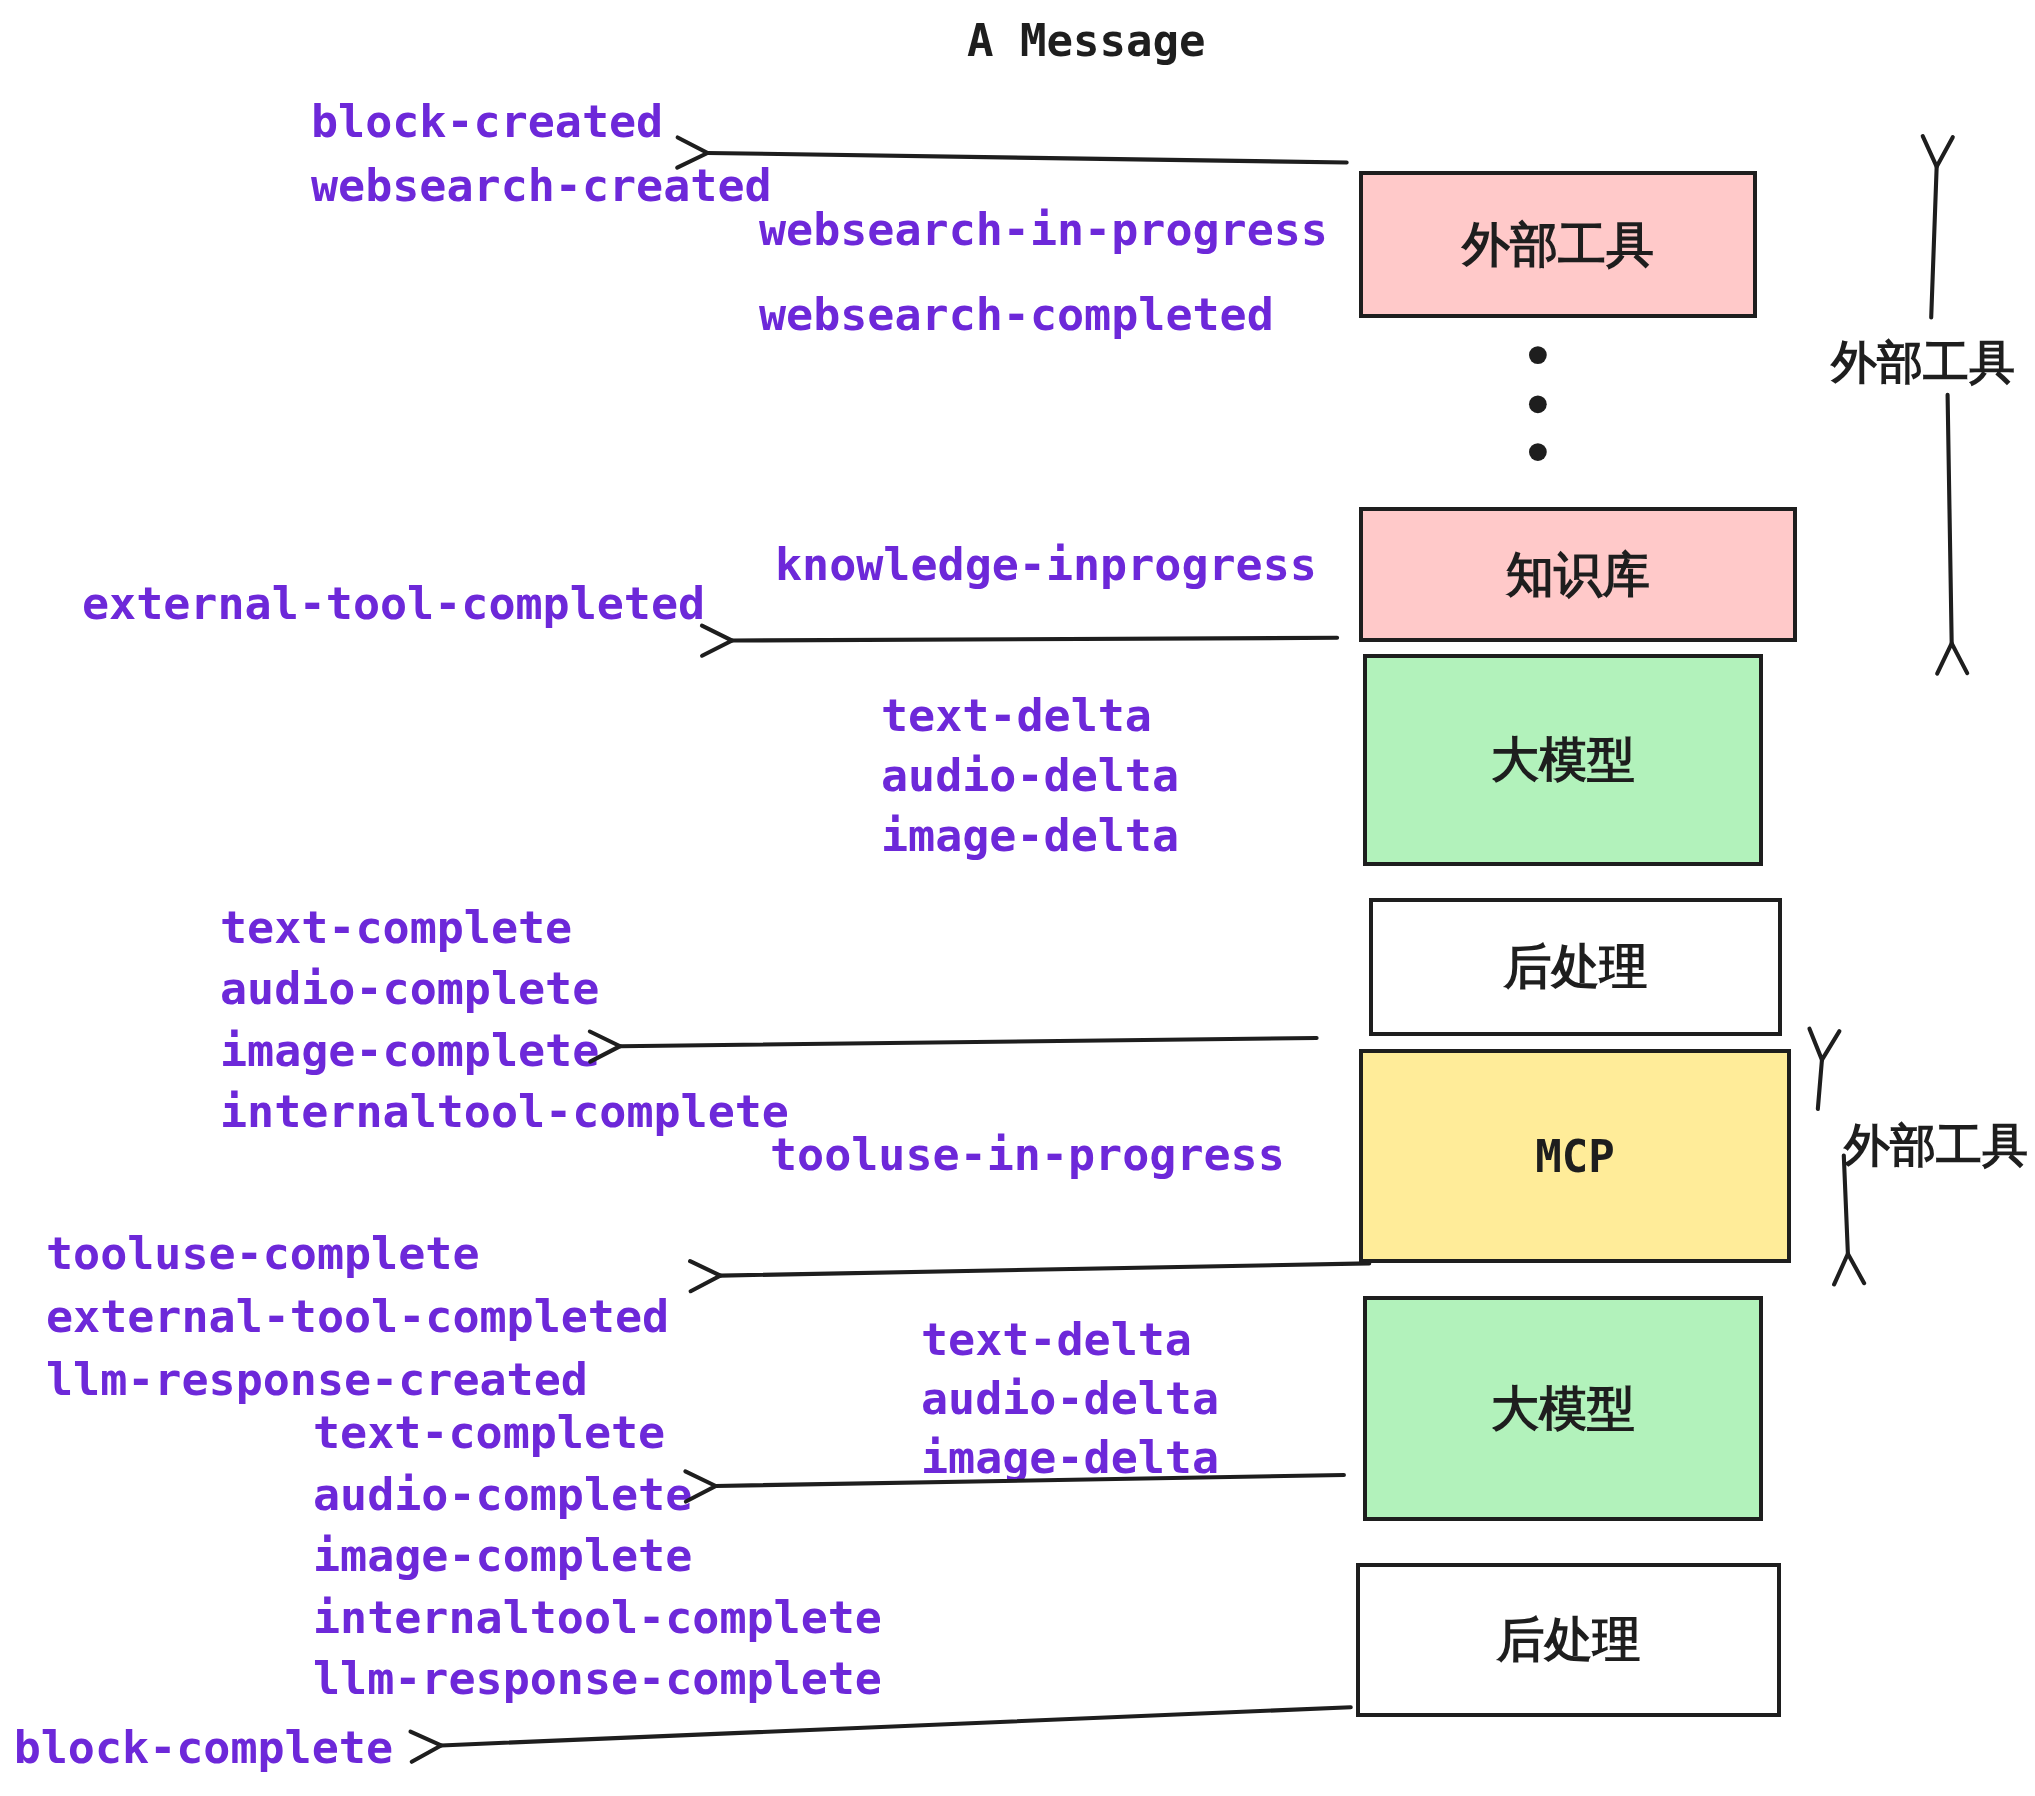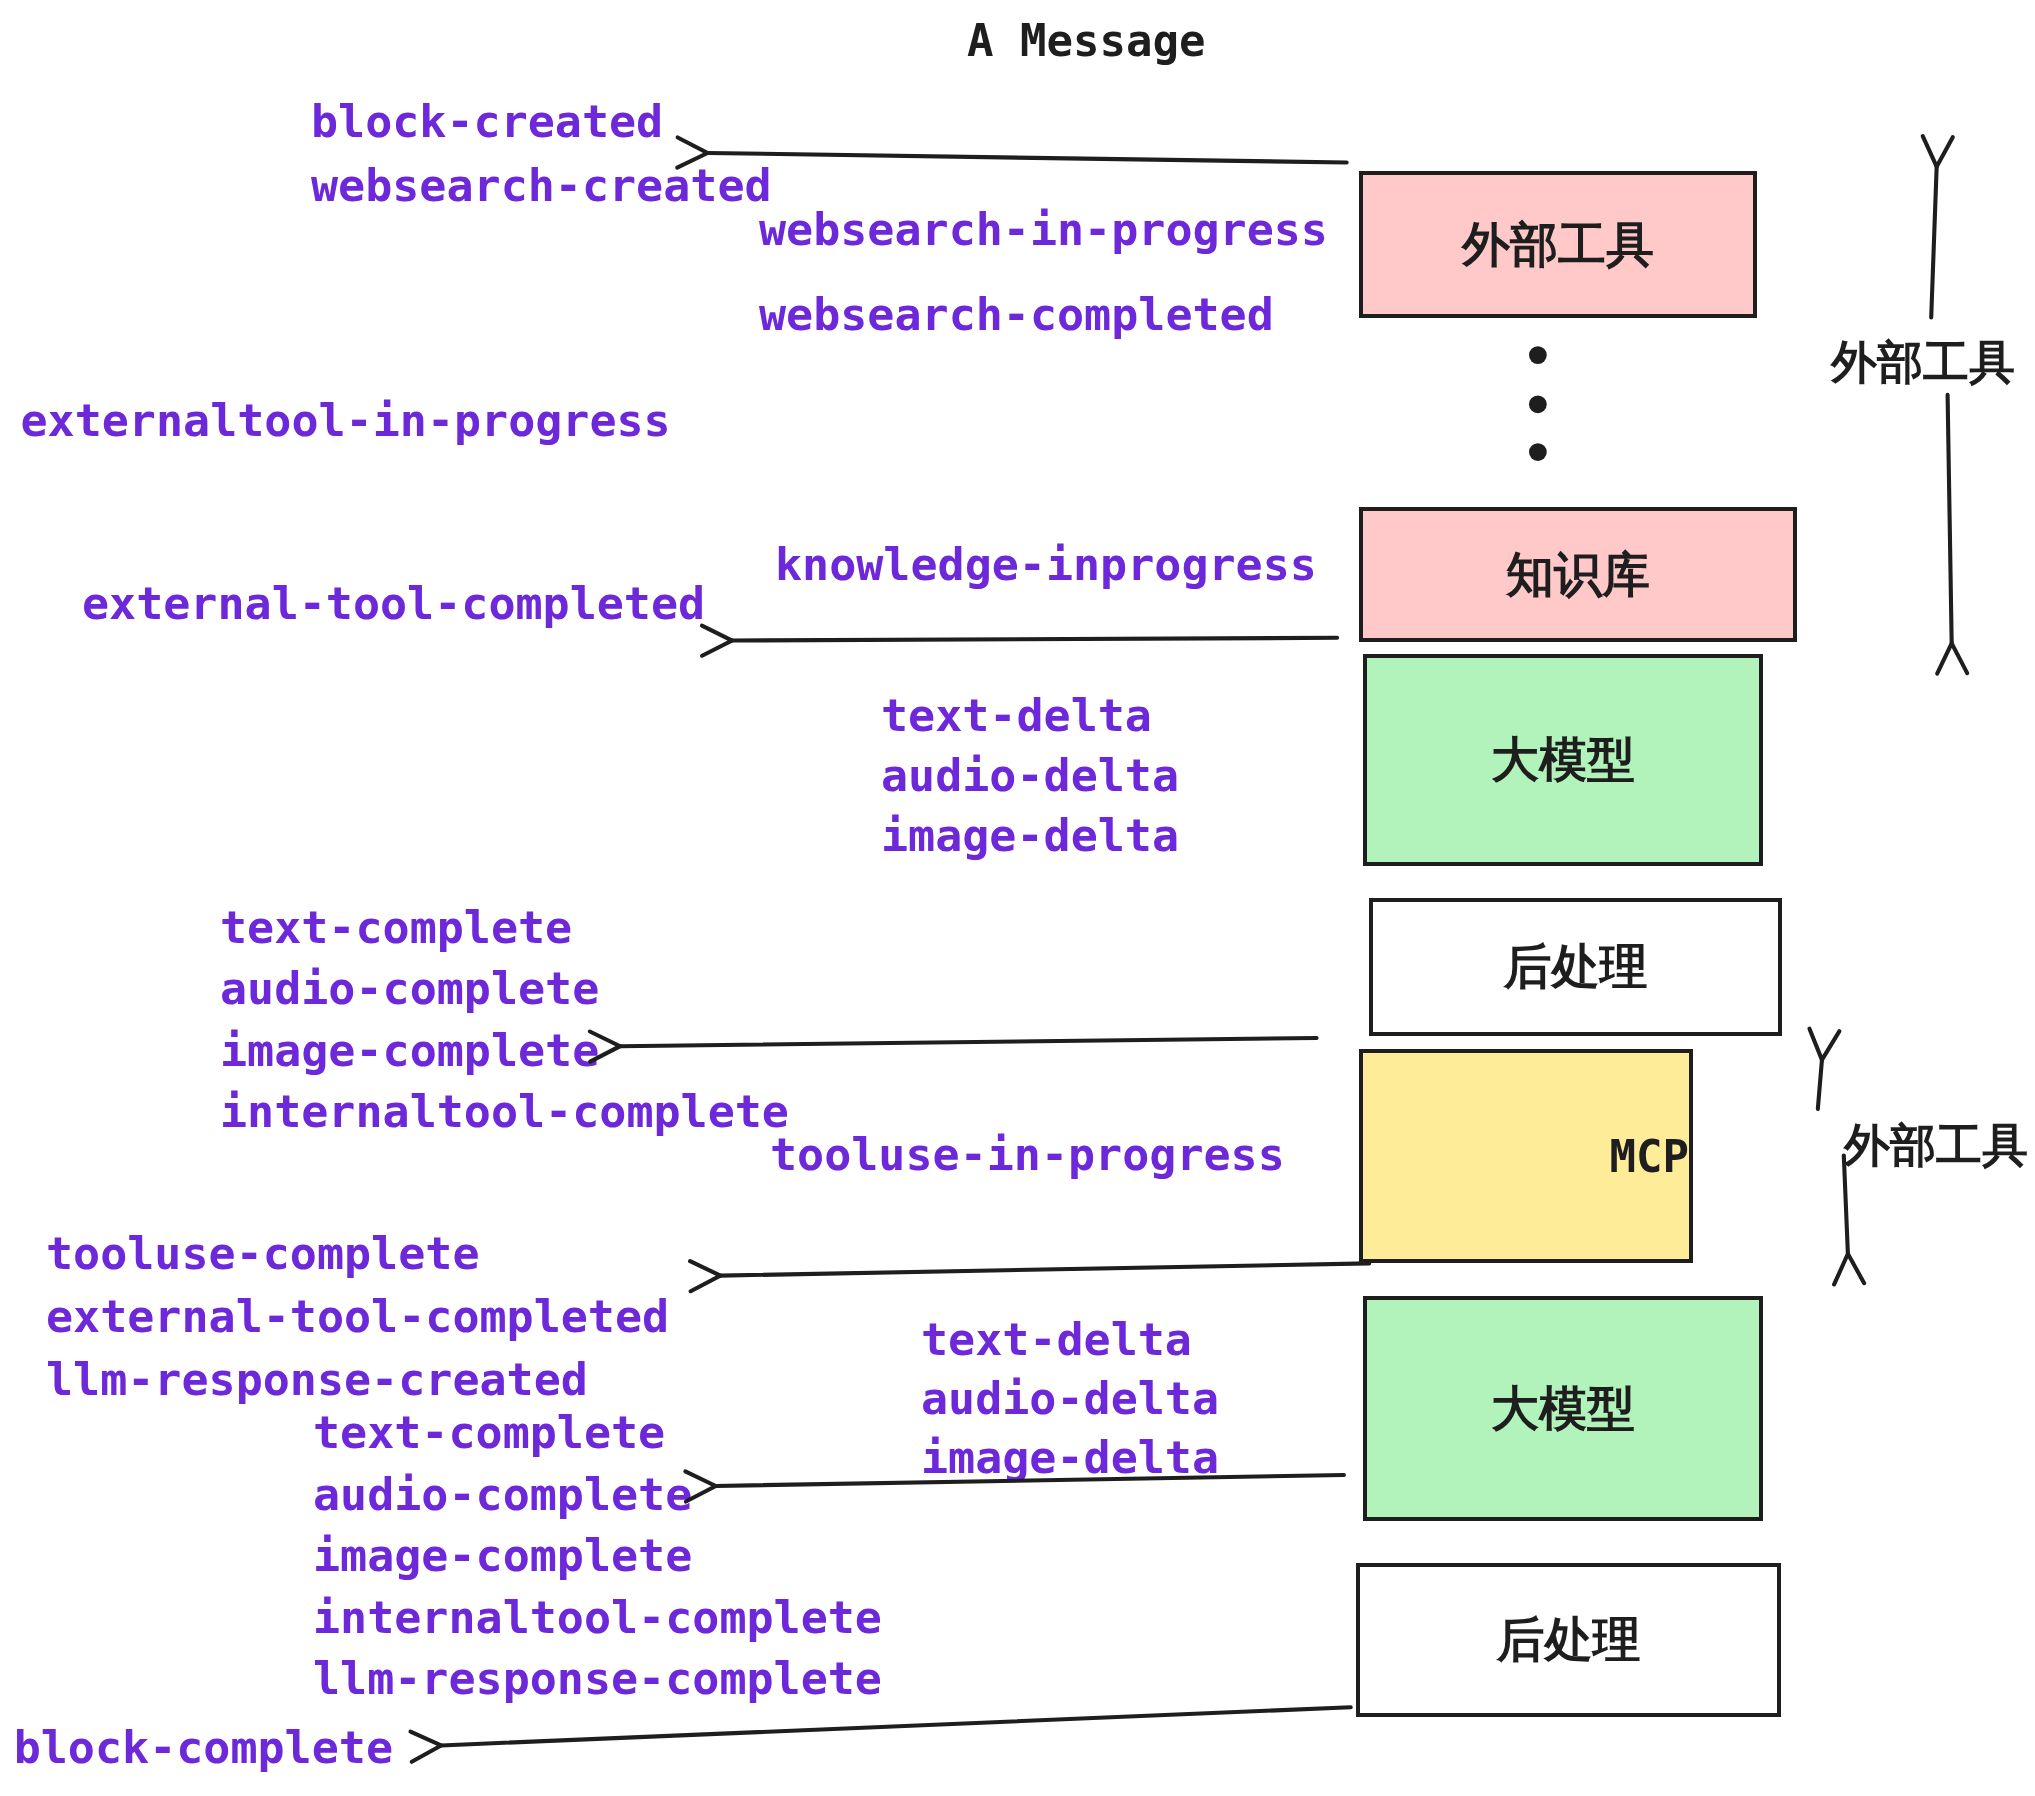"externaltool-in-progress" div.ev { html: <div>externaltool-in-progress</div> -> none }
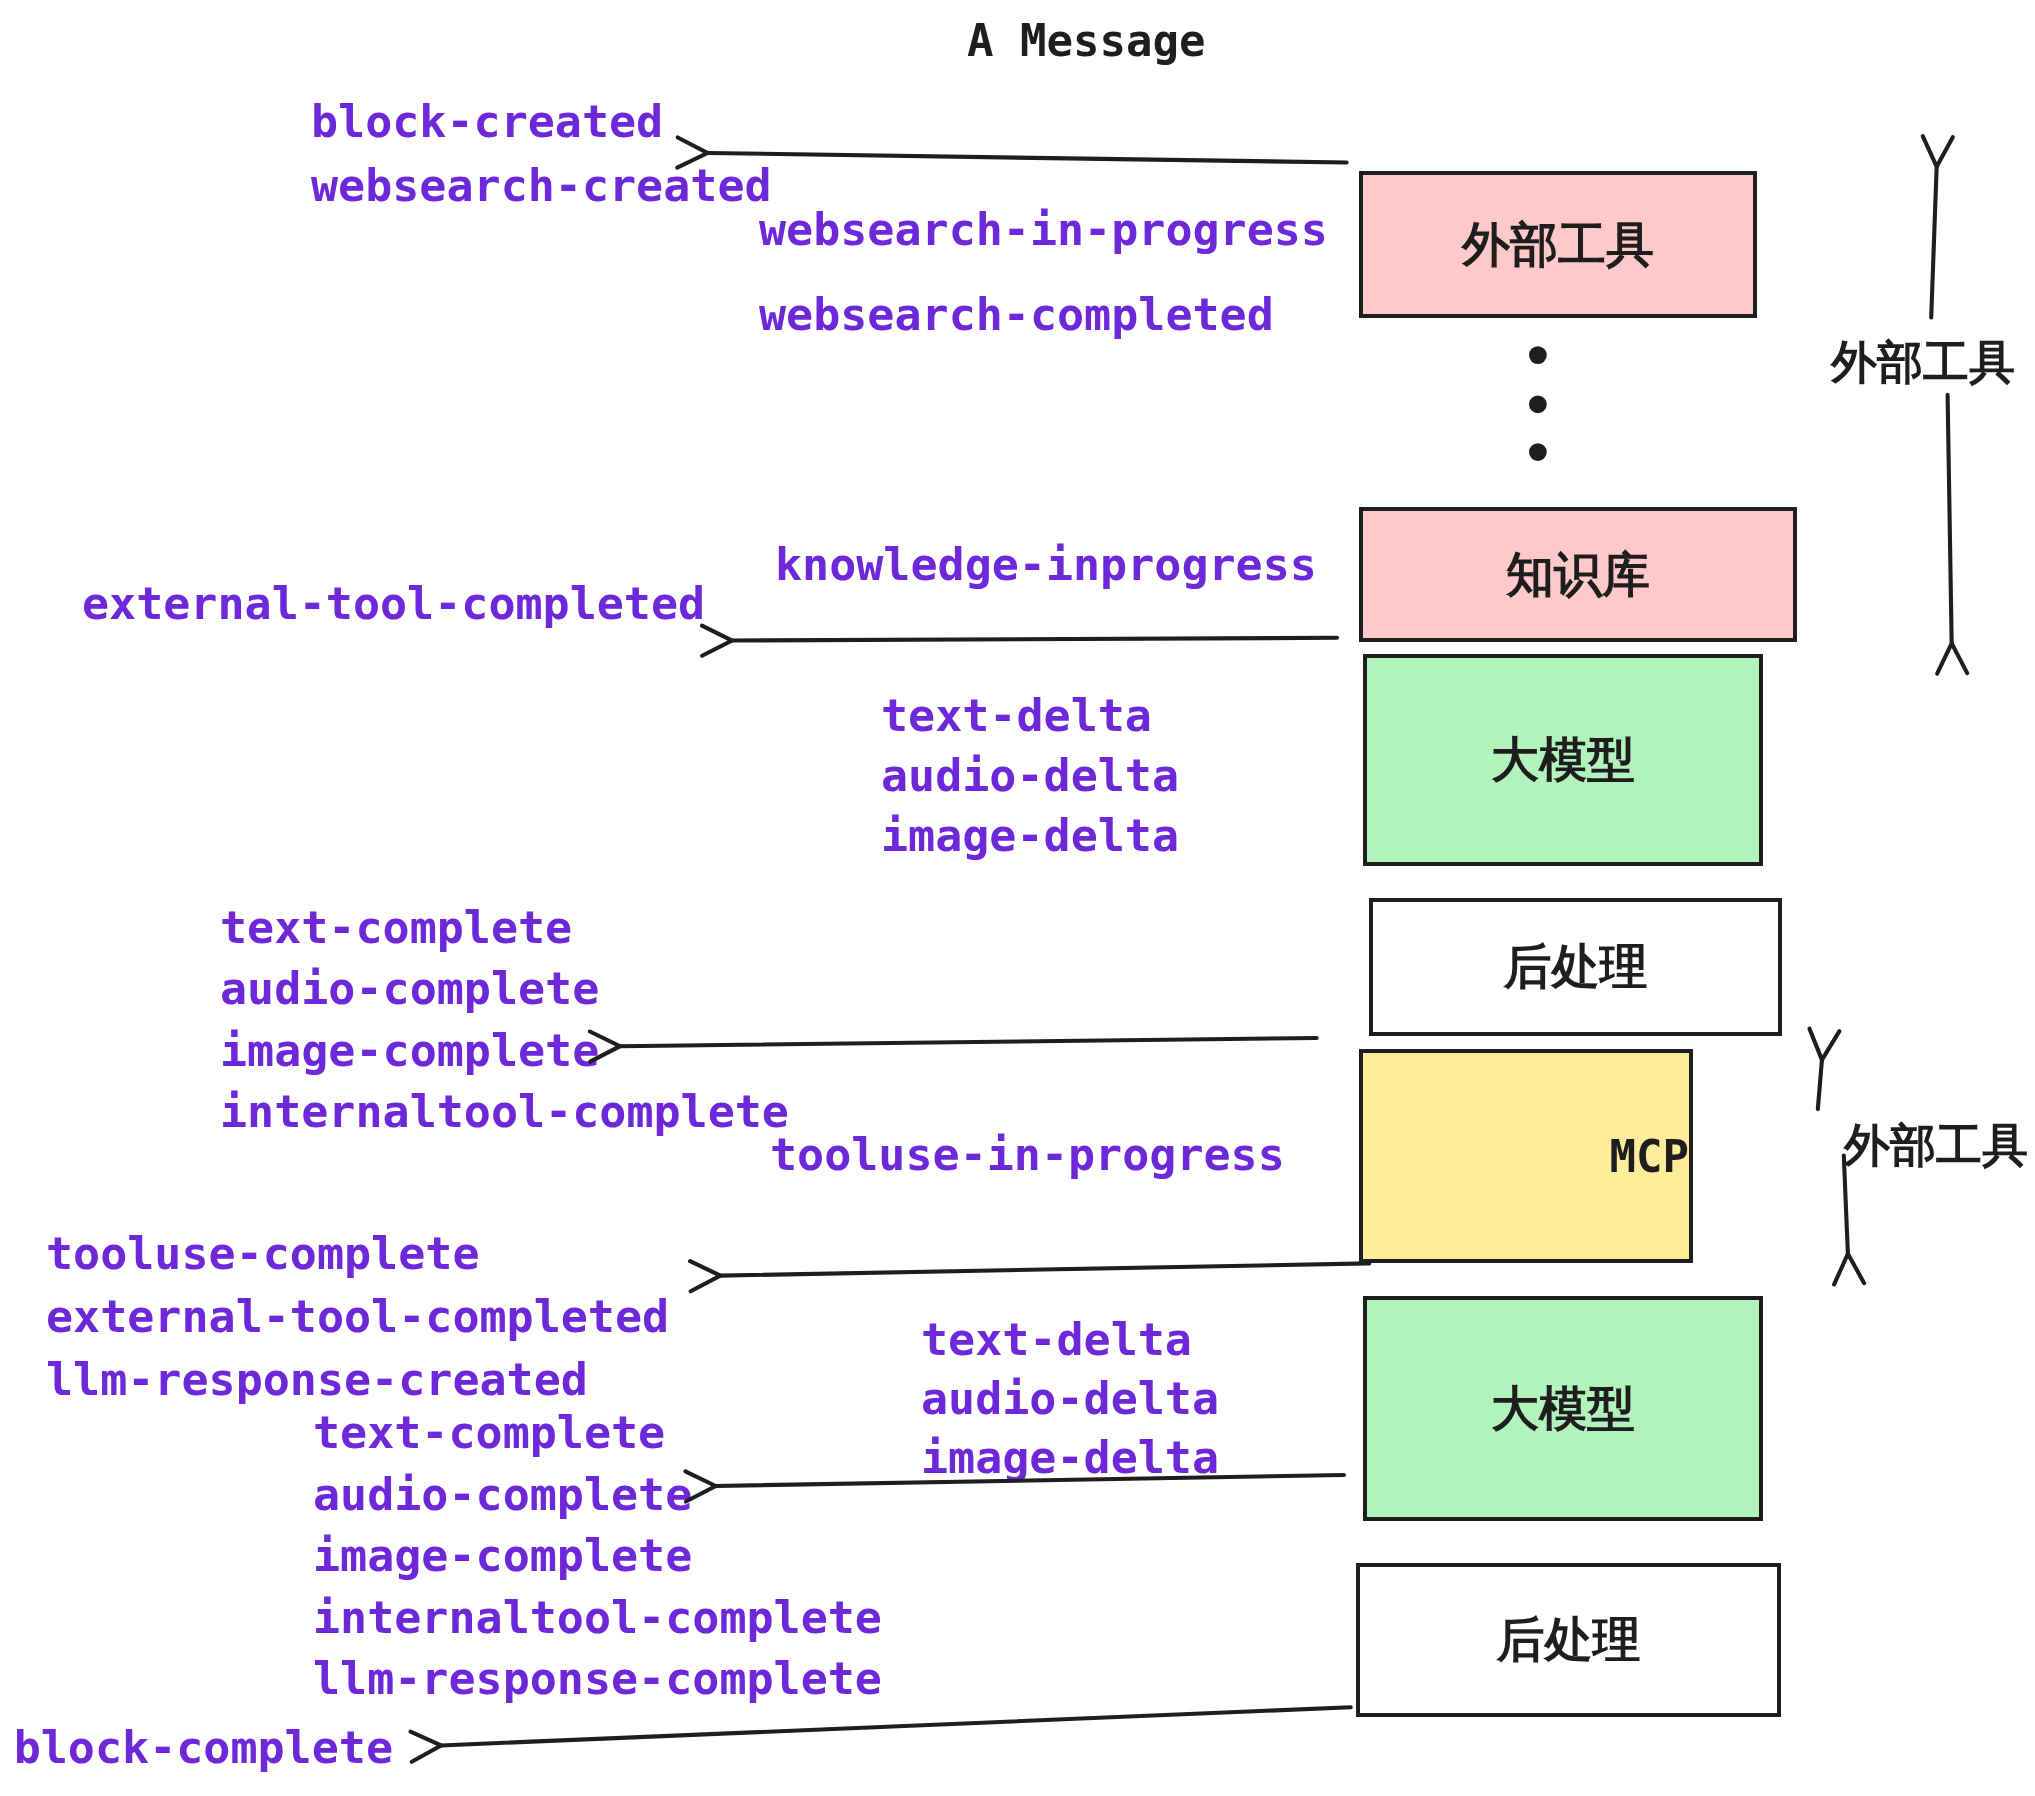"MCP" div.box { justify-content: flex-end -> none; width: 334px -> 432px }
